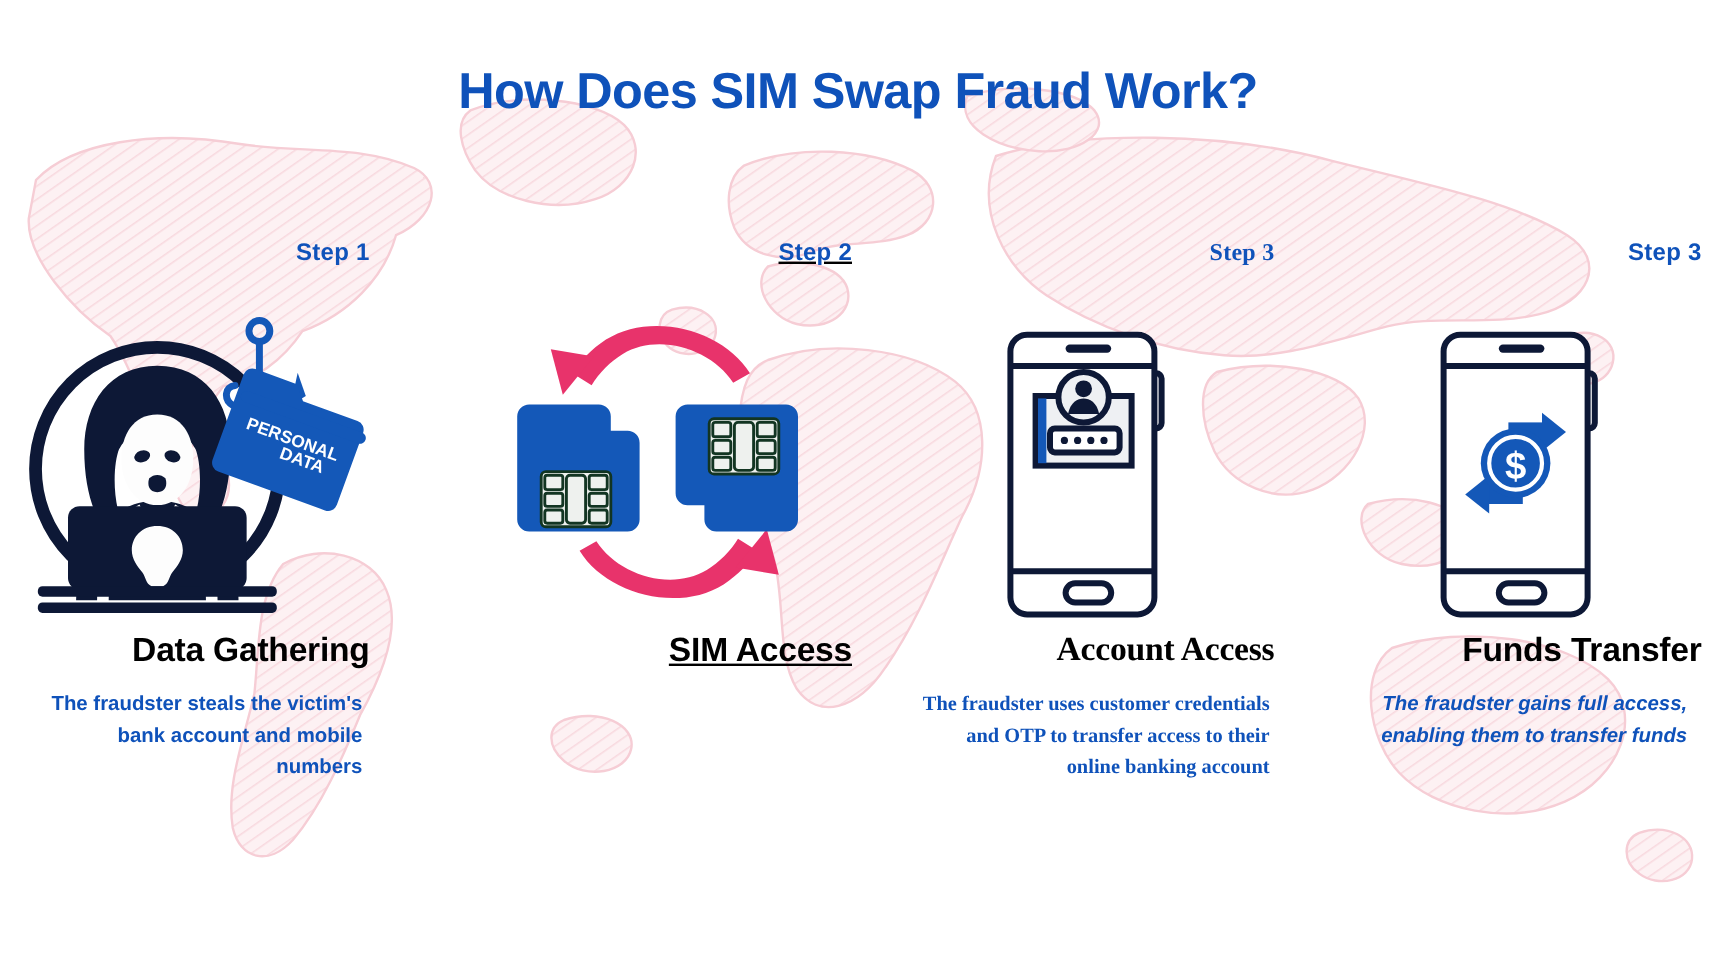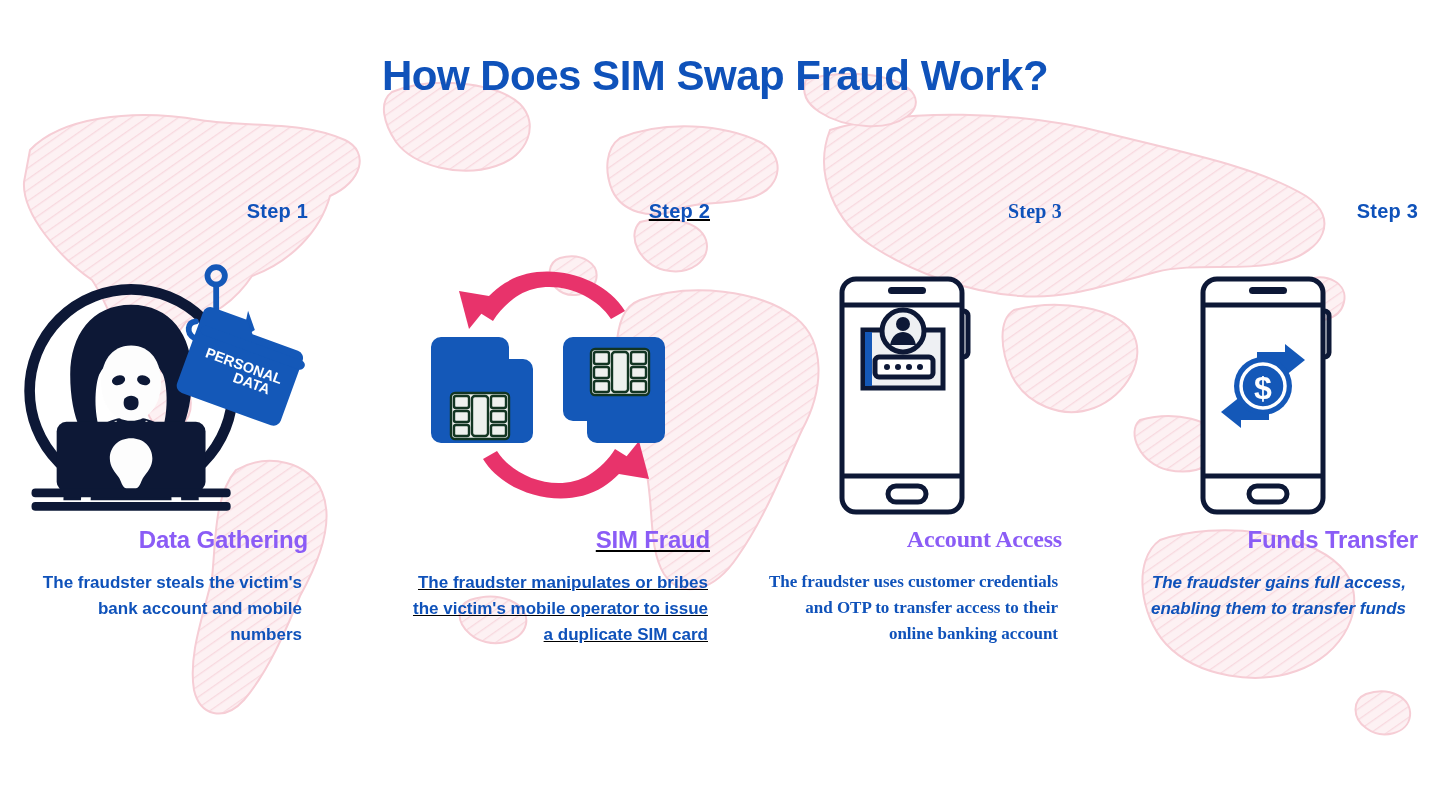"Data Gathering" .step-title { color: #8b5cf6 -> #000000; font-size: 24px -> 28px }
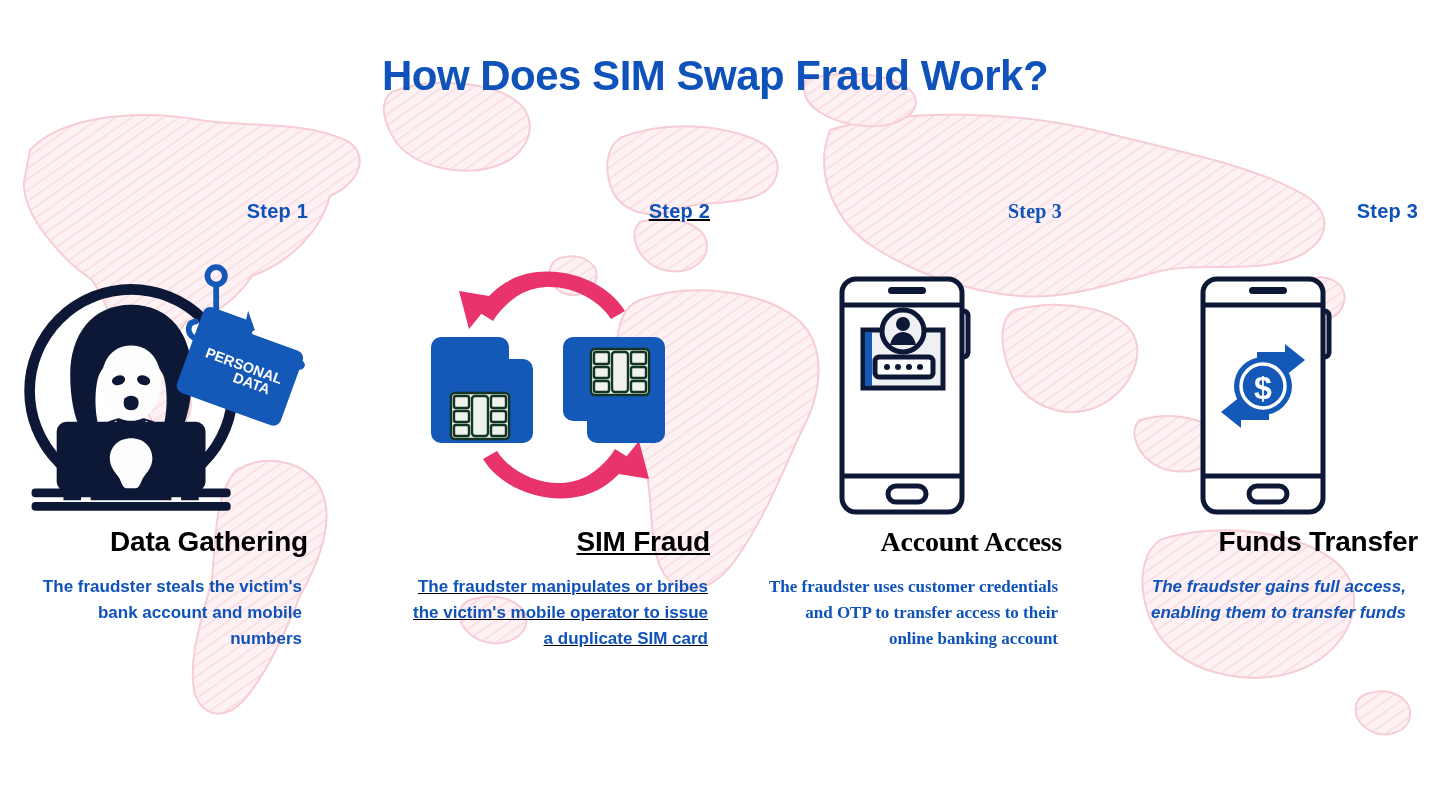"SIM Fraud" div.step-title { text: Fraud -> Access }
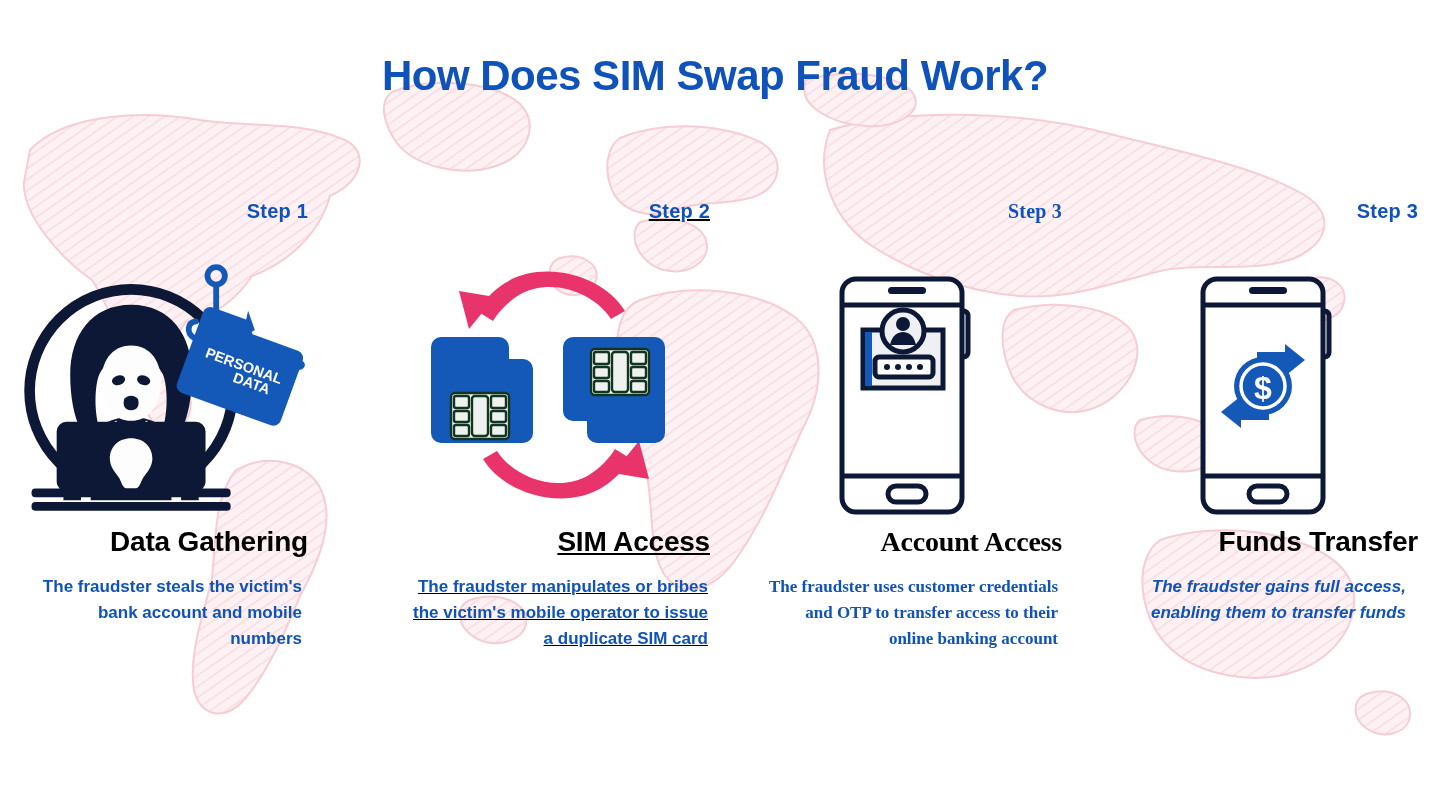"The fraudster manipulates or bribes" div.step-desc { html: <div>The fraudster manipulates or bribes the victim's mobile operator to issue a duplicate SIM card</div> -> none }
